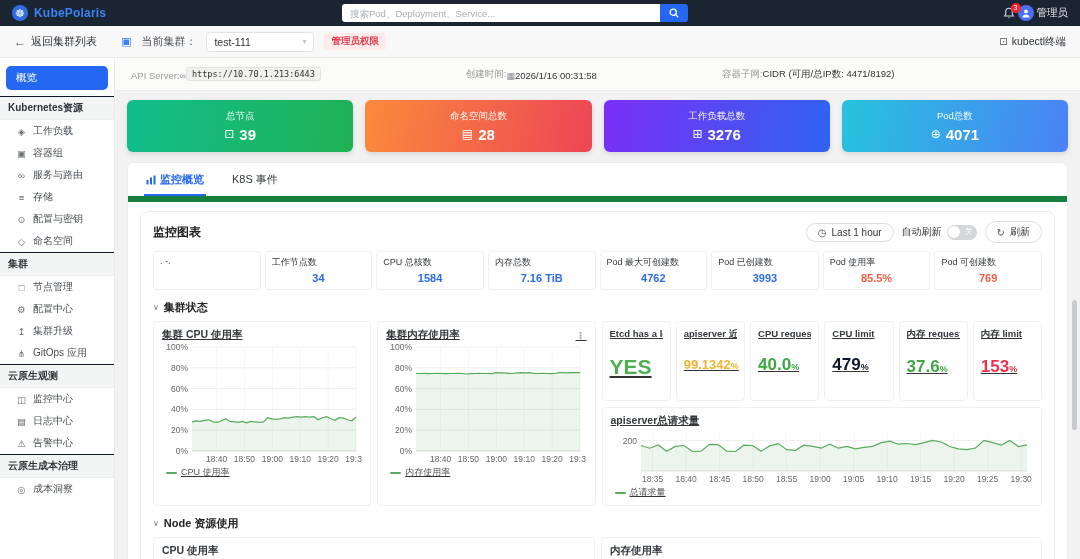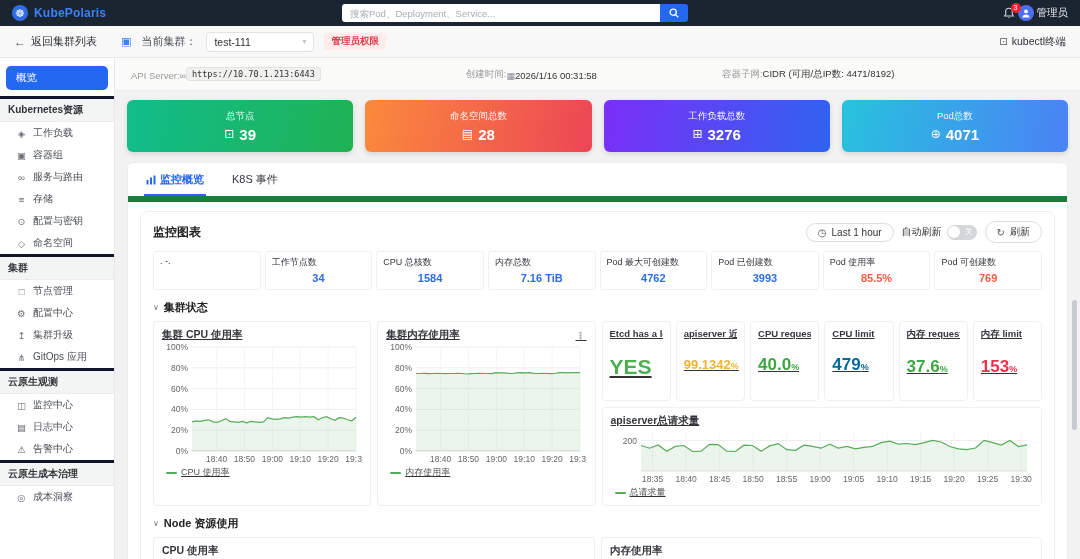"Kubernetes资源" .grp { border-top: 3px solid #0f172a -> 1px solid #0f172a }
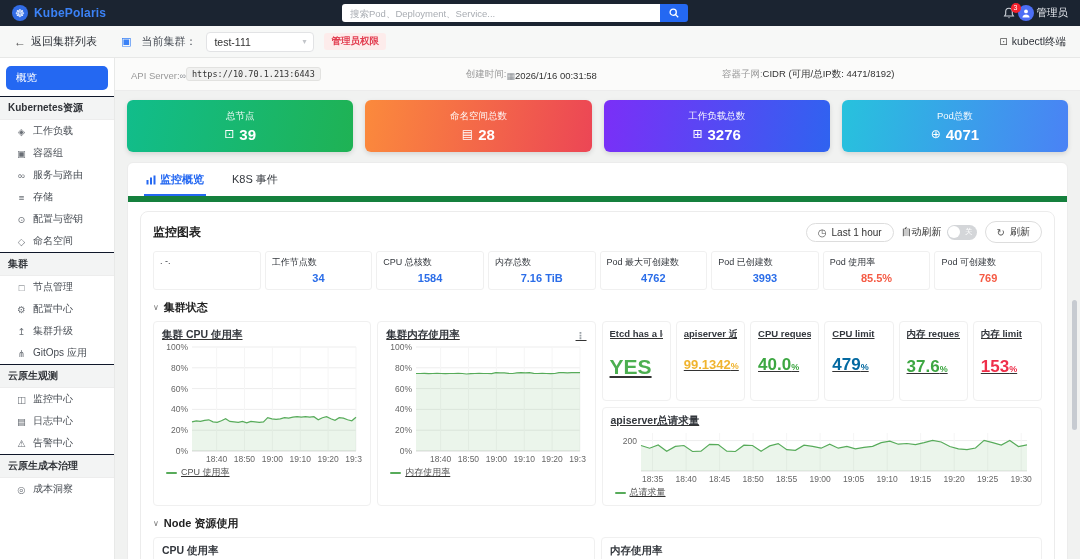"479%" div.mini-value { color: #0369a1 -> #0f172a }
